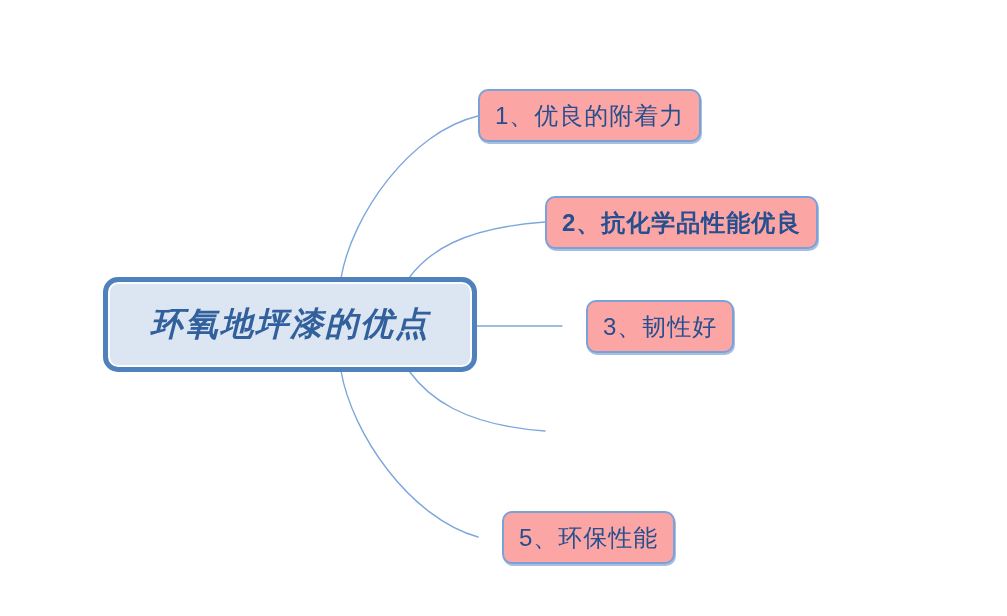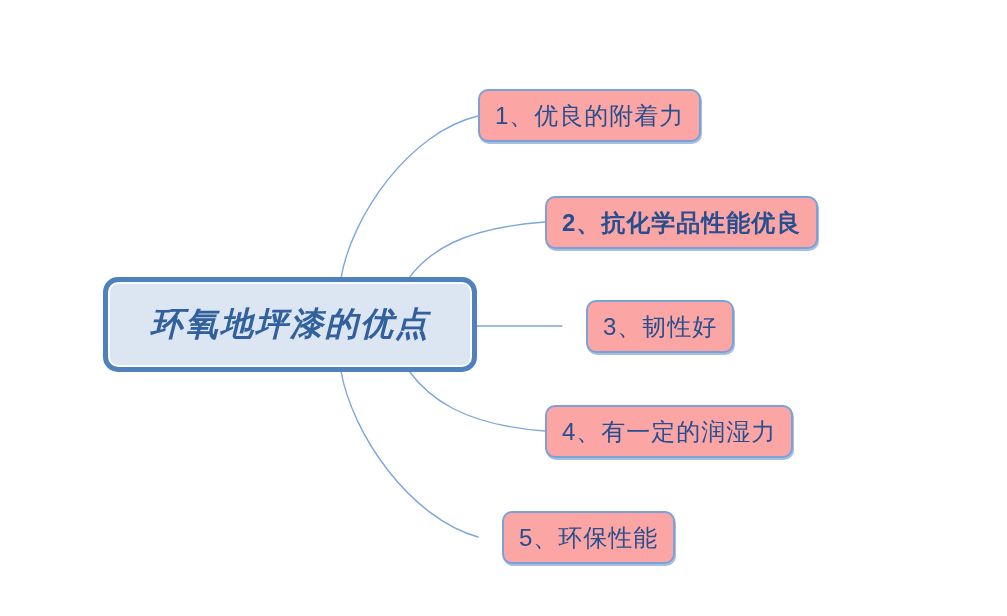"4、有一定的润湿力" div.node { html: <div> <span>4、有一定的润湿力</span> </div> -> none }
